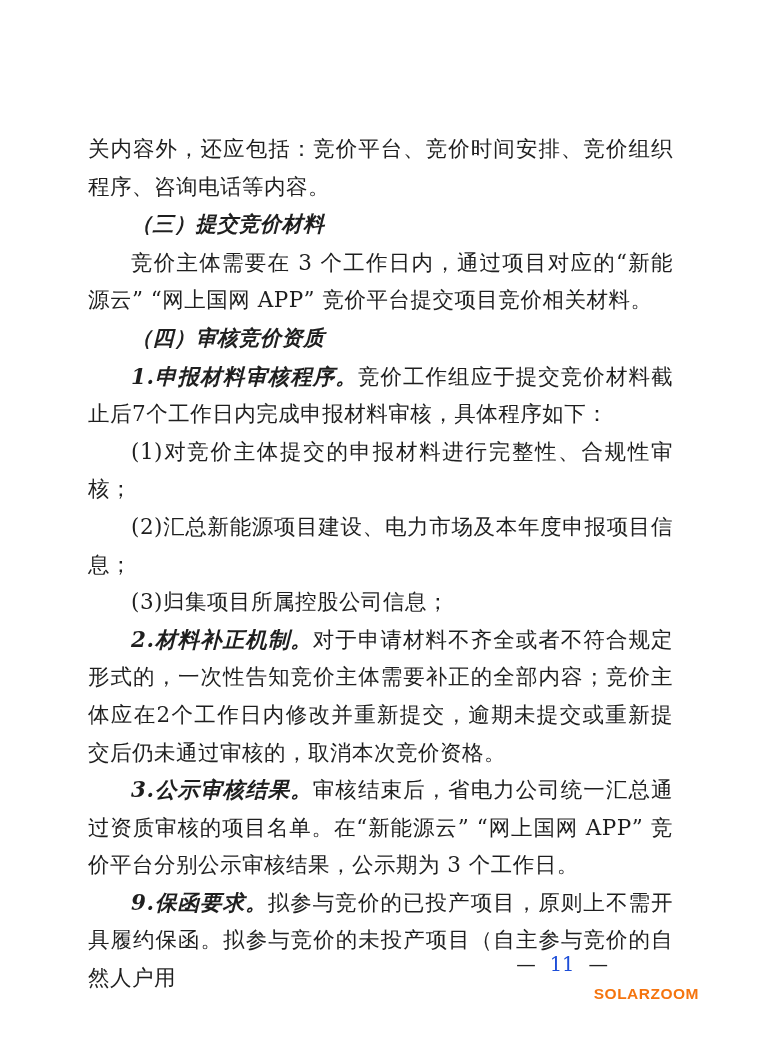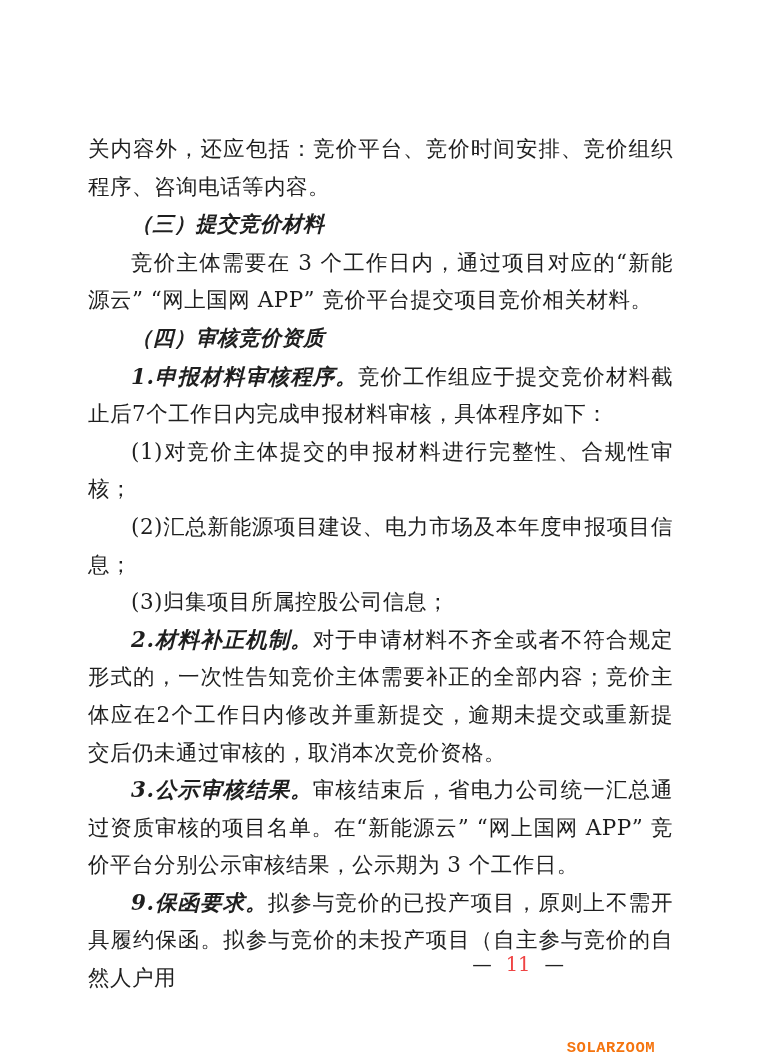"关内容外，还应包括：竞价平台、竞价时间安排、竞价组织程序、咨询电话等内容。" .page { padding-left: none -> 44px }
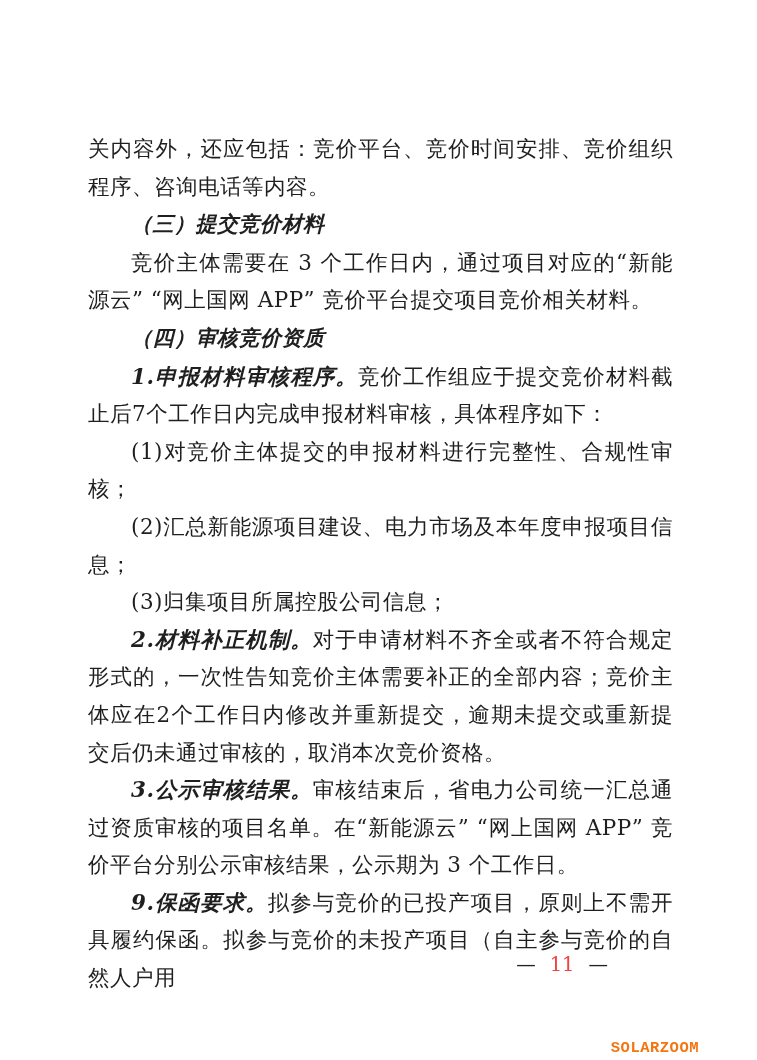"11" .pagenum .num { color: #ef4444 -> #1d4ed8 }
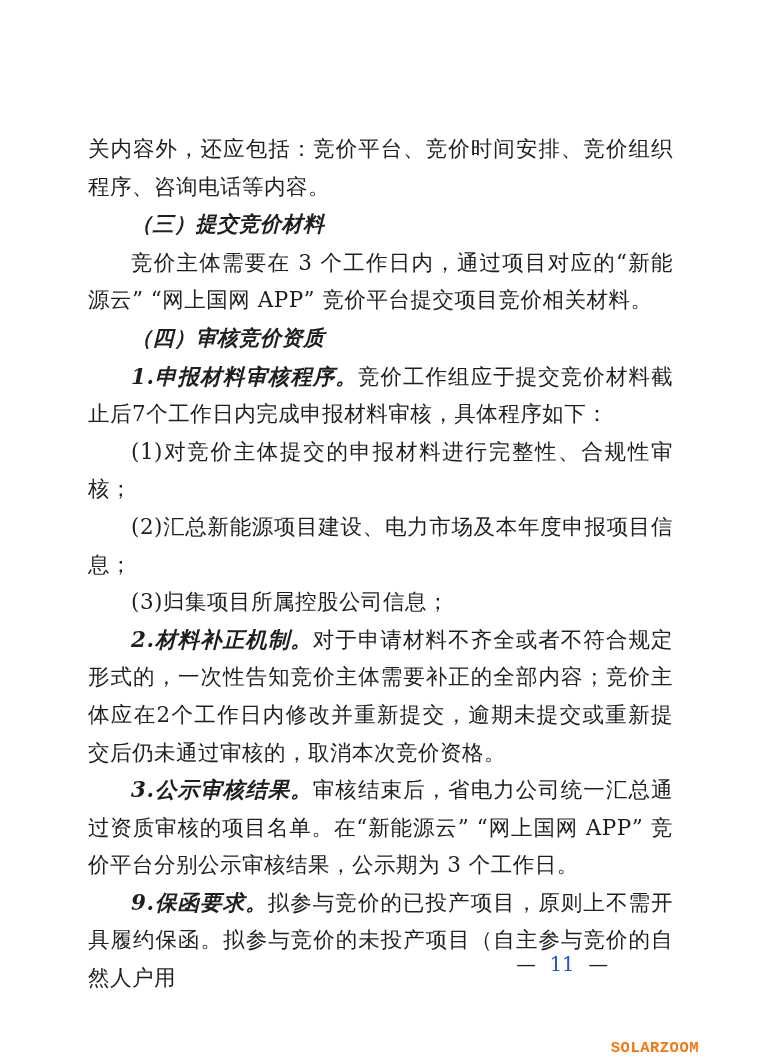"SOLARZOOM" .watermark { font-family: Liberation Mono, monospace -> Liberation Sans, sans-serif; top: 1039px -> 985px }
